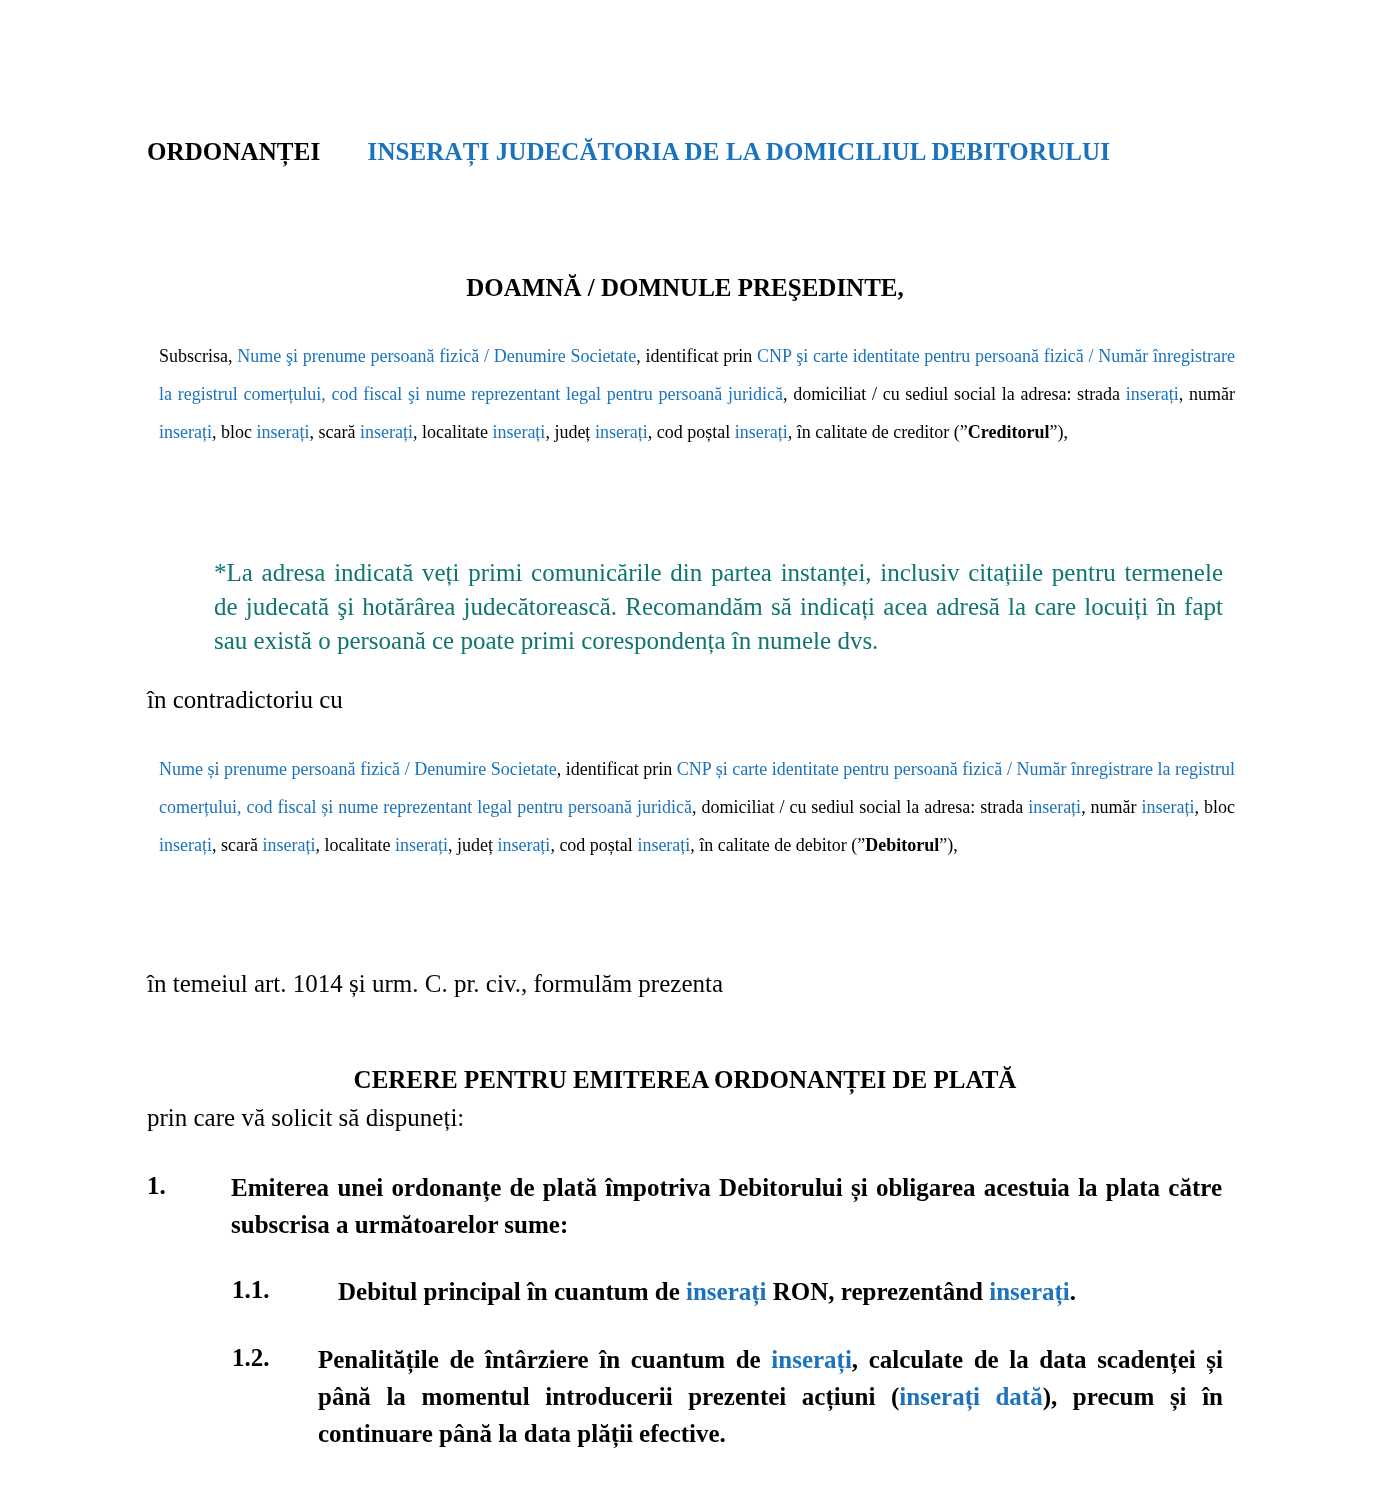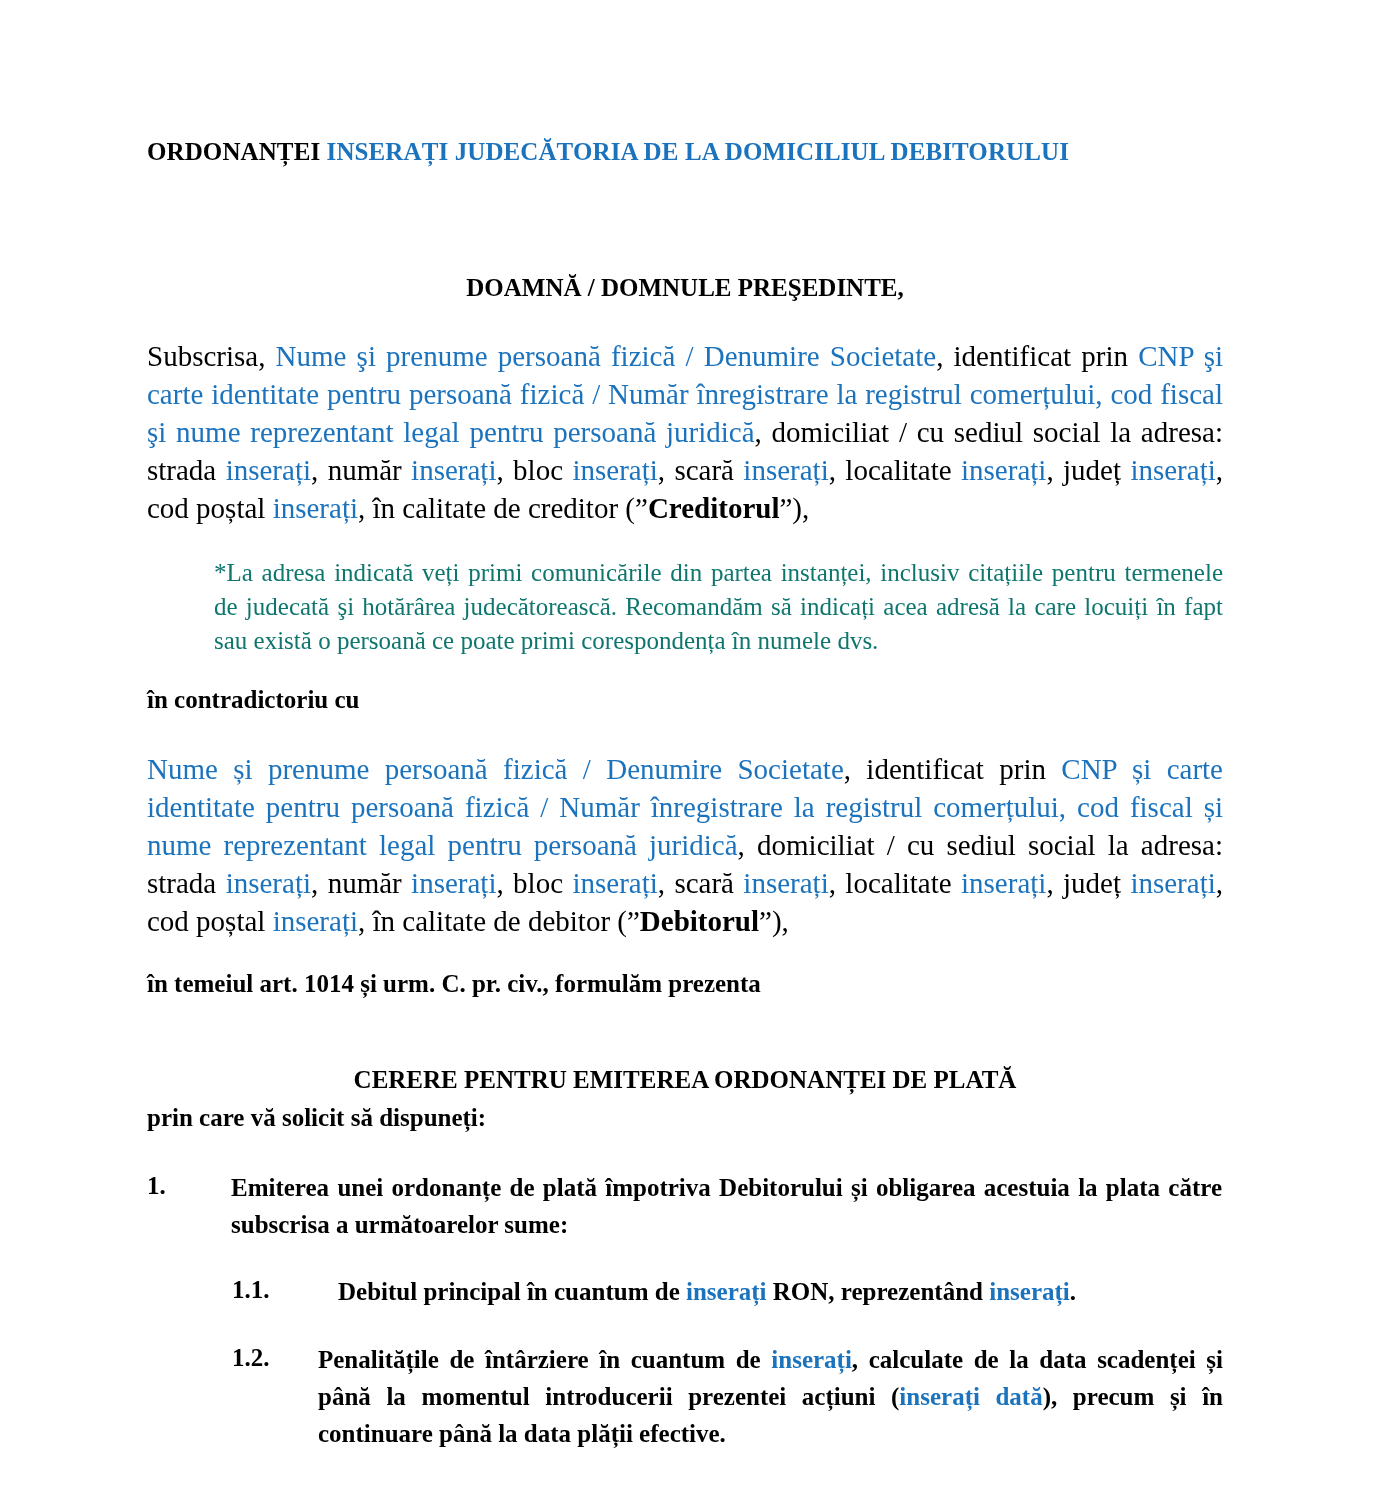"INSERAȚI JUDECĂTORIA DE LA DOMICILIUL" span.blue { margin-left: none -> 41px }
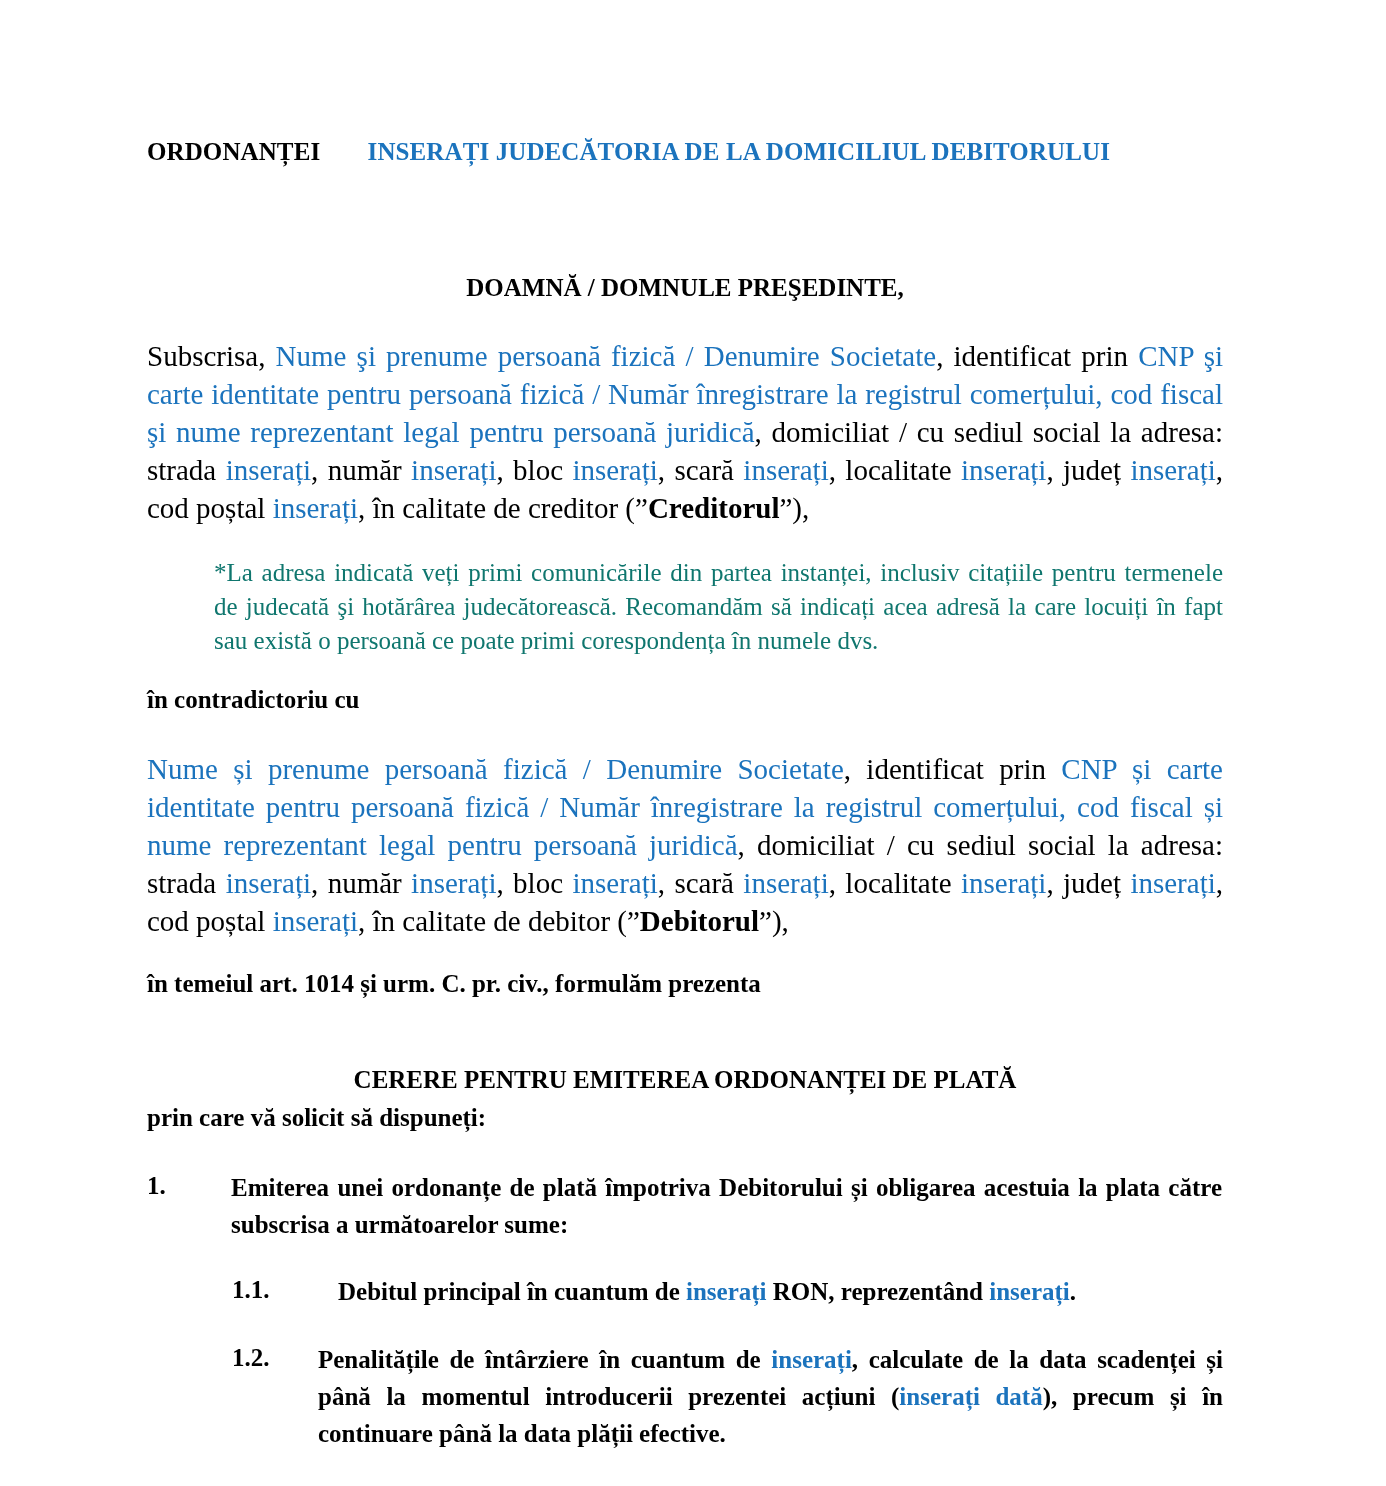"Subscrisa, Nume şi prenume persoană" .para { font-size: 29px -> 18px; left: 0 -> 12px }
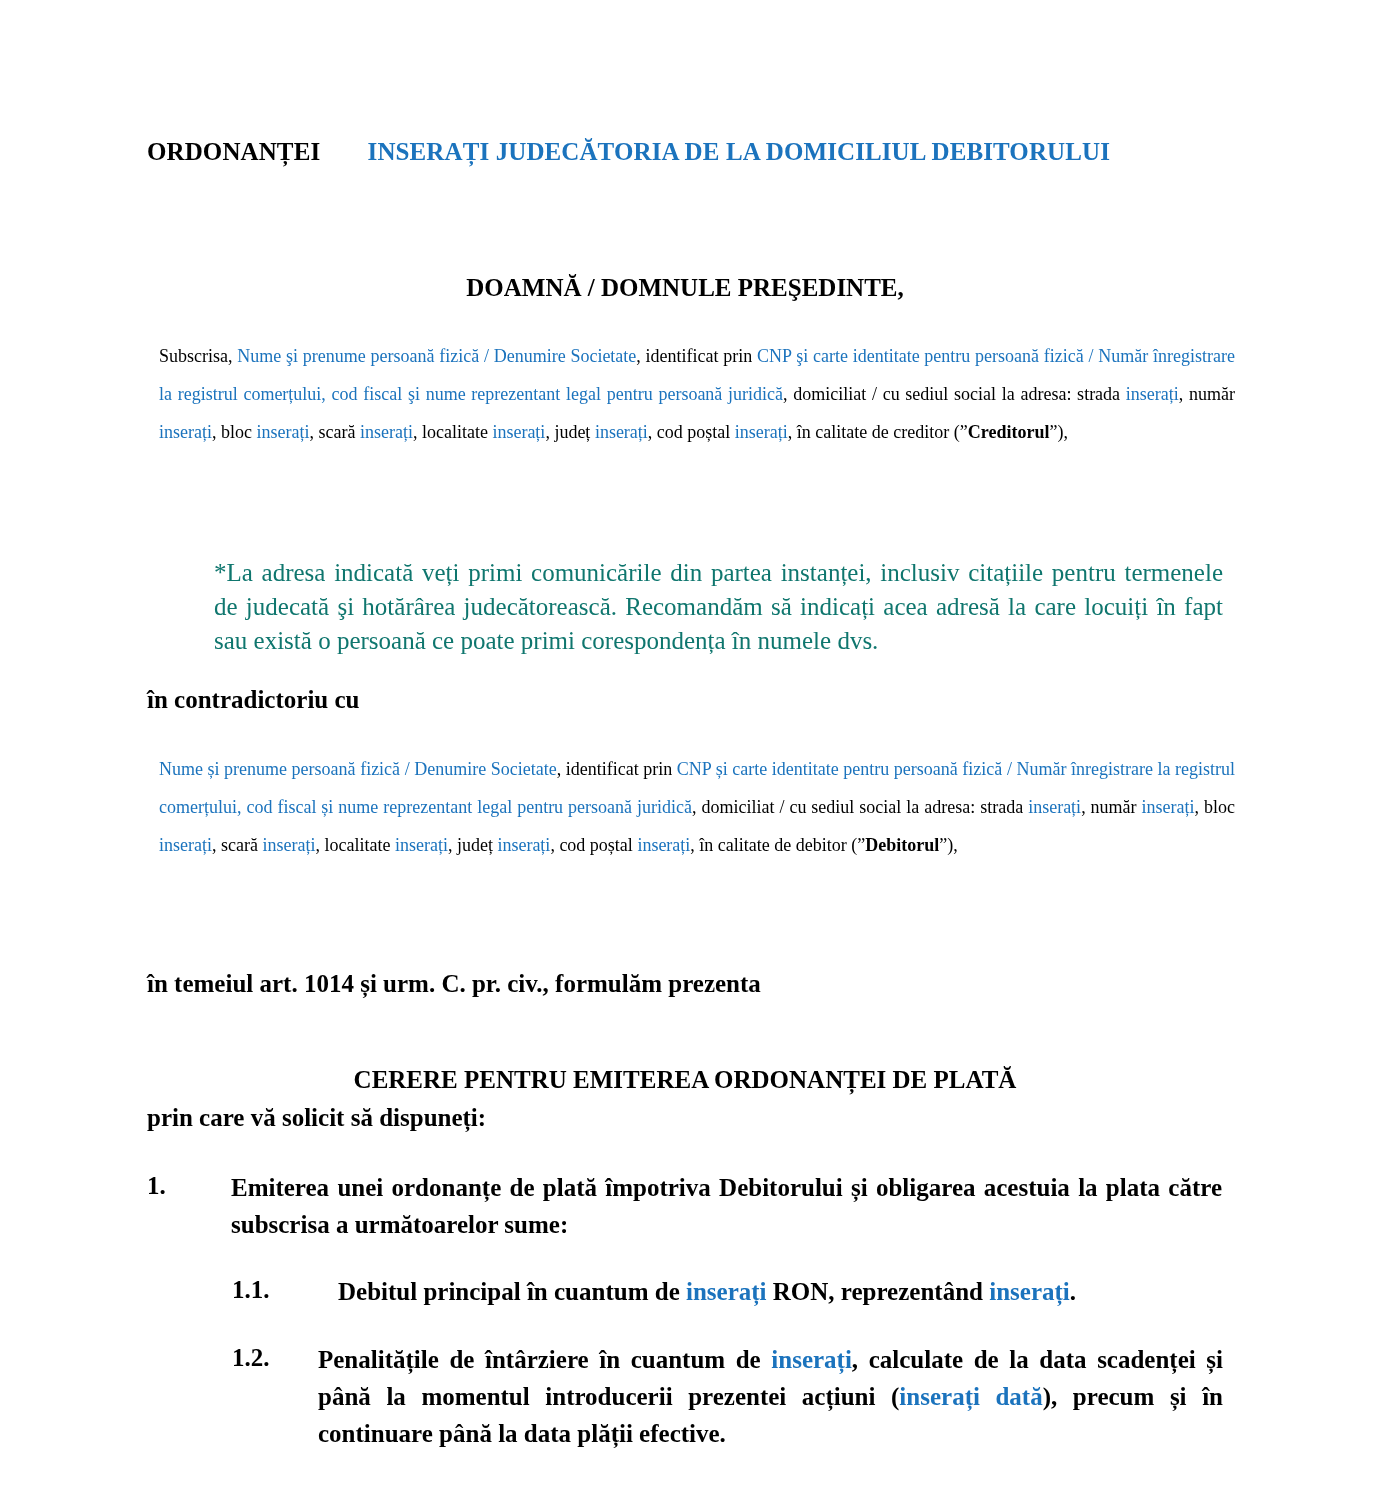"în contradictoriu cu" .single { font-weight: bold -> none }
